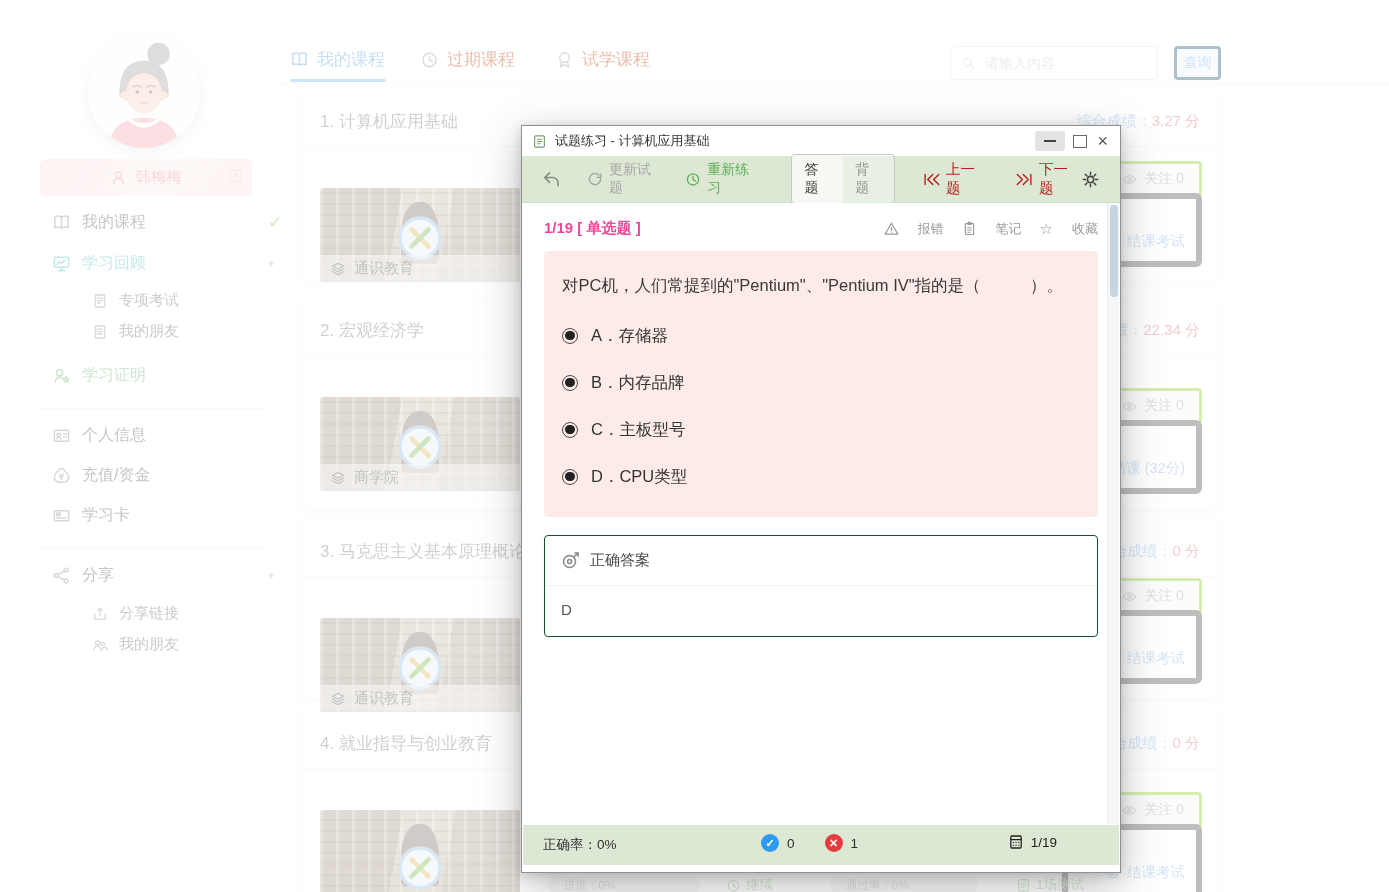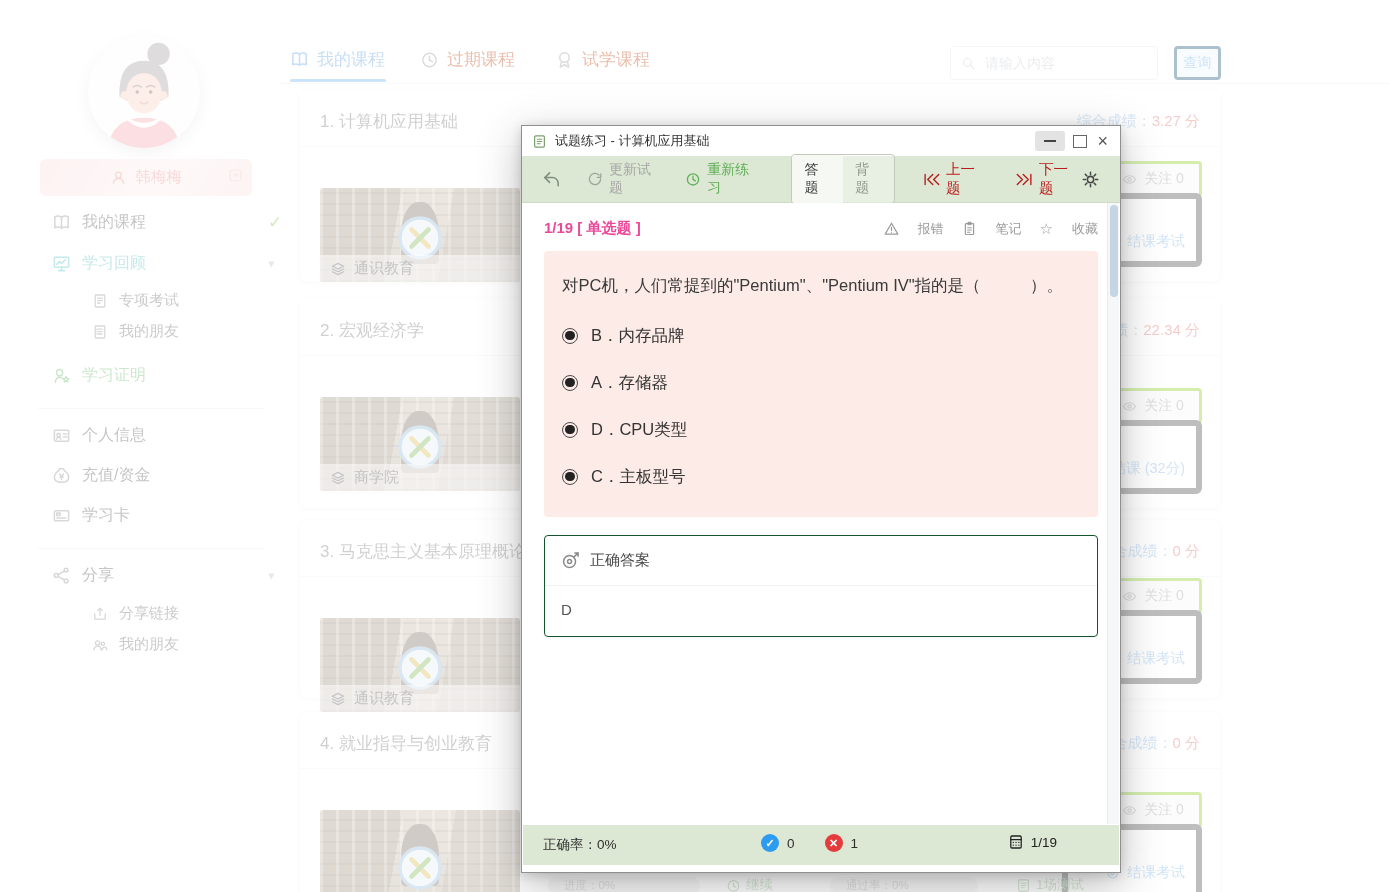"B．内存品牌" div.opt { order: before "A．存储器" -> after "A．存储器" }
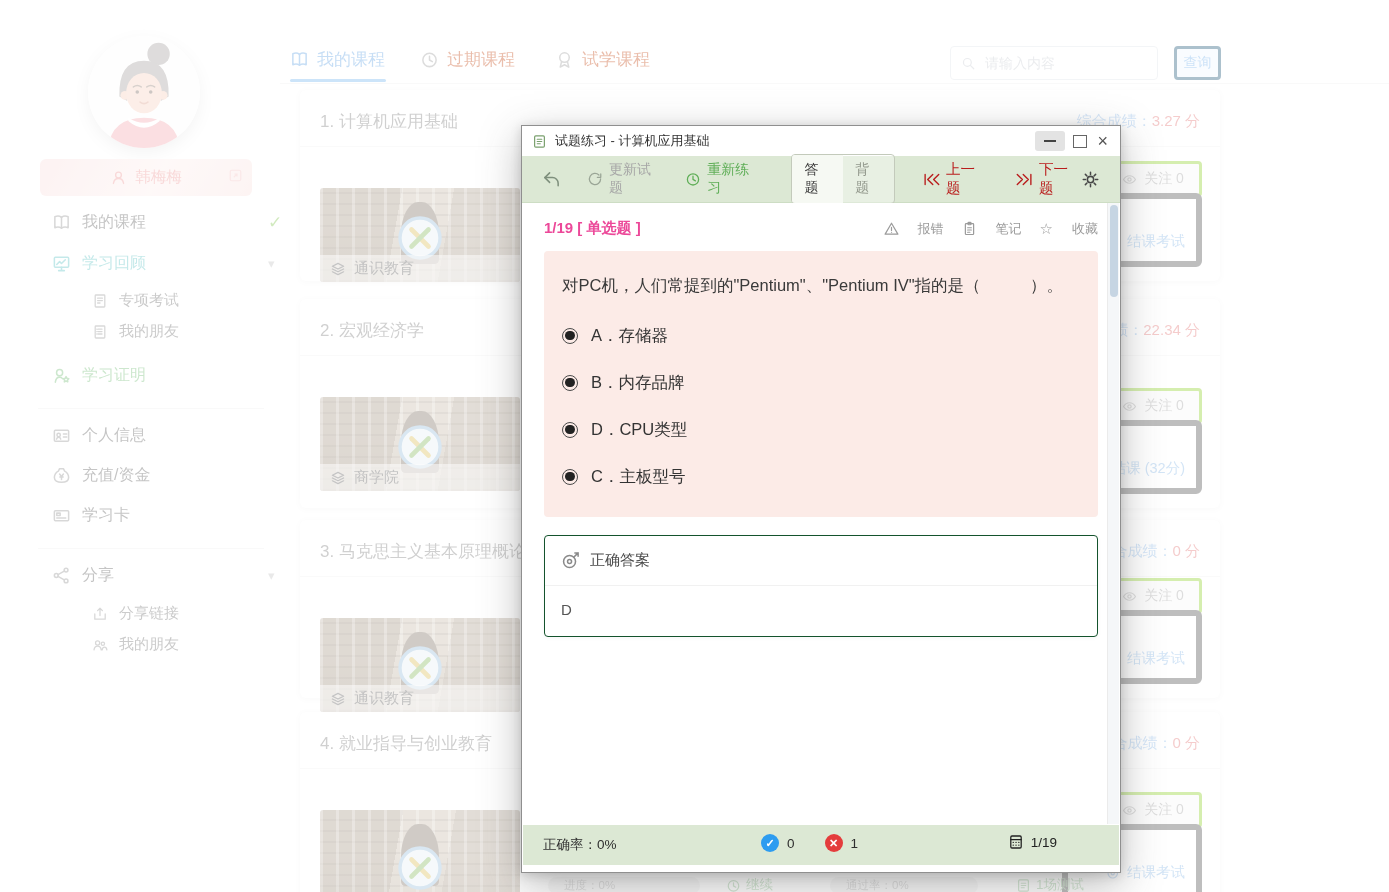"D．CPU类型" div.opt { order: before "C．主板型号" -> after "C．主板型号" }
